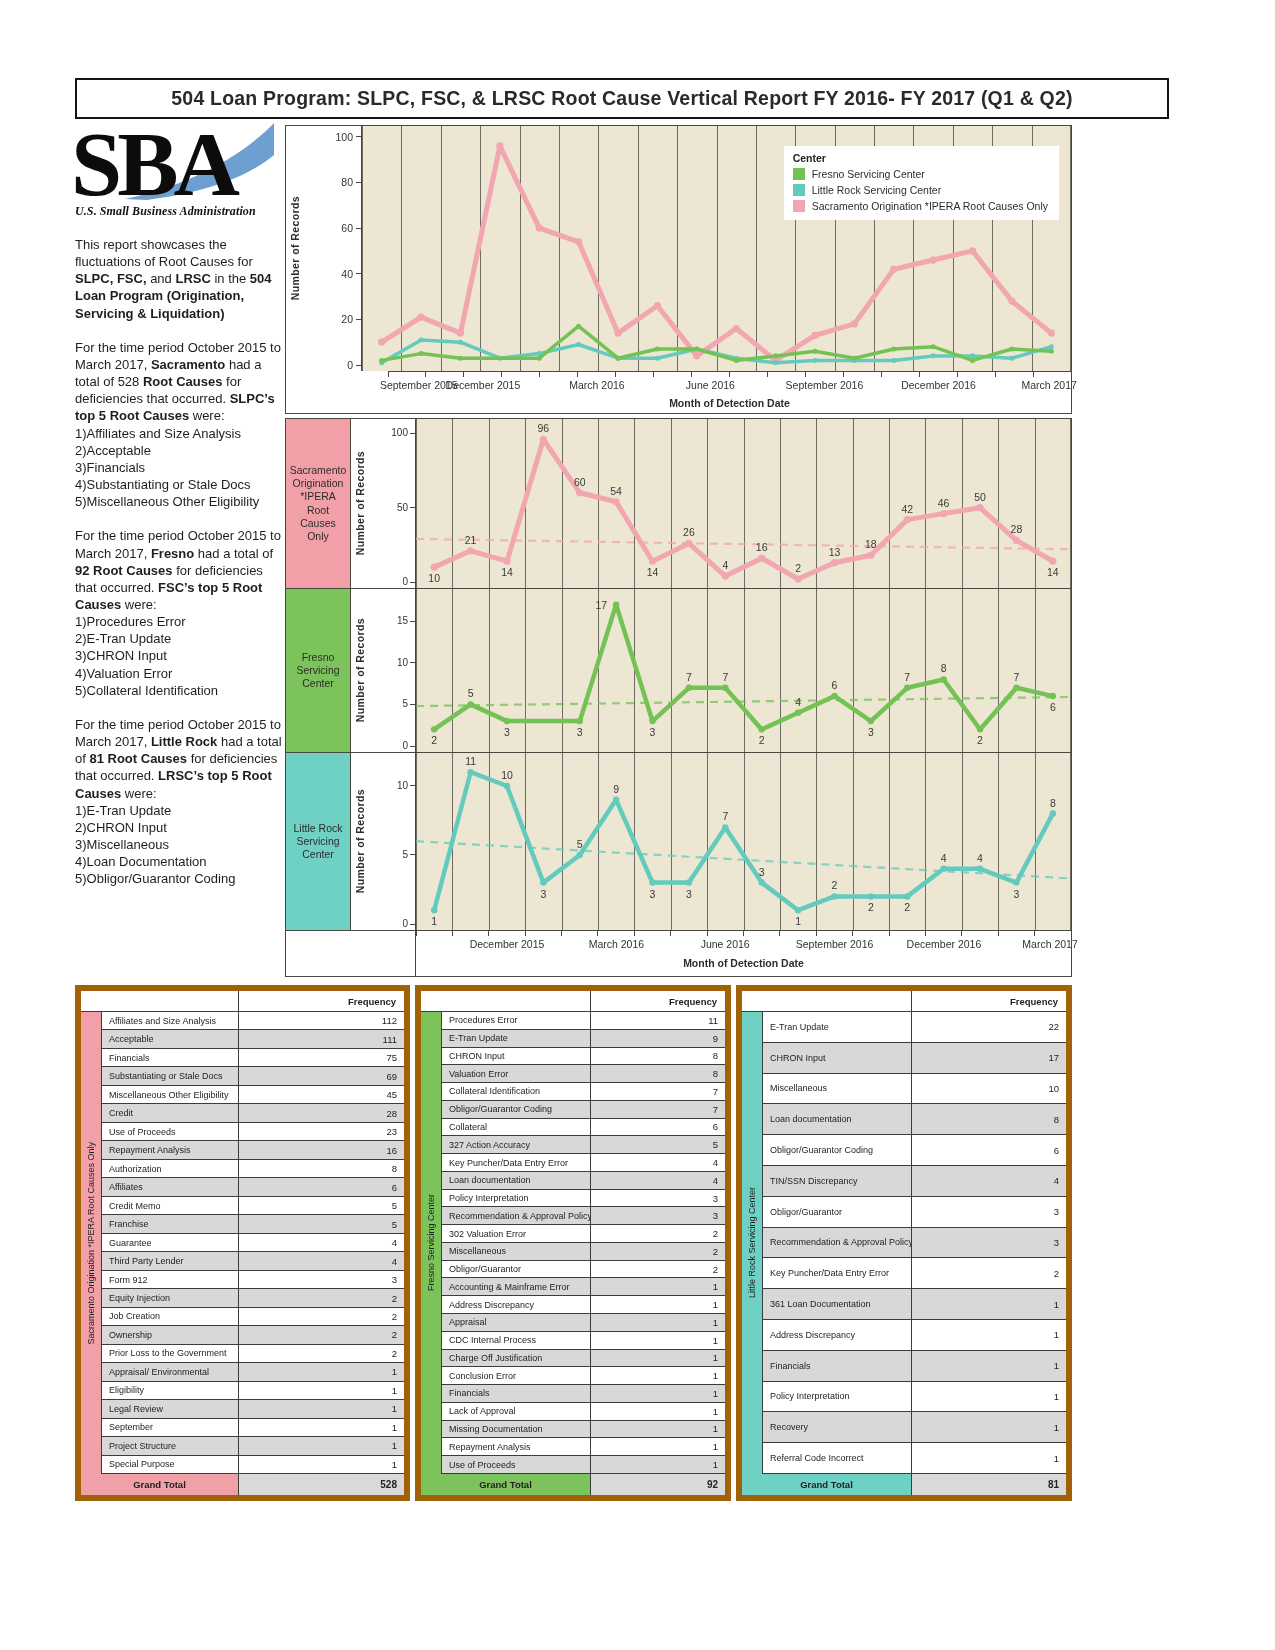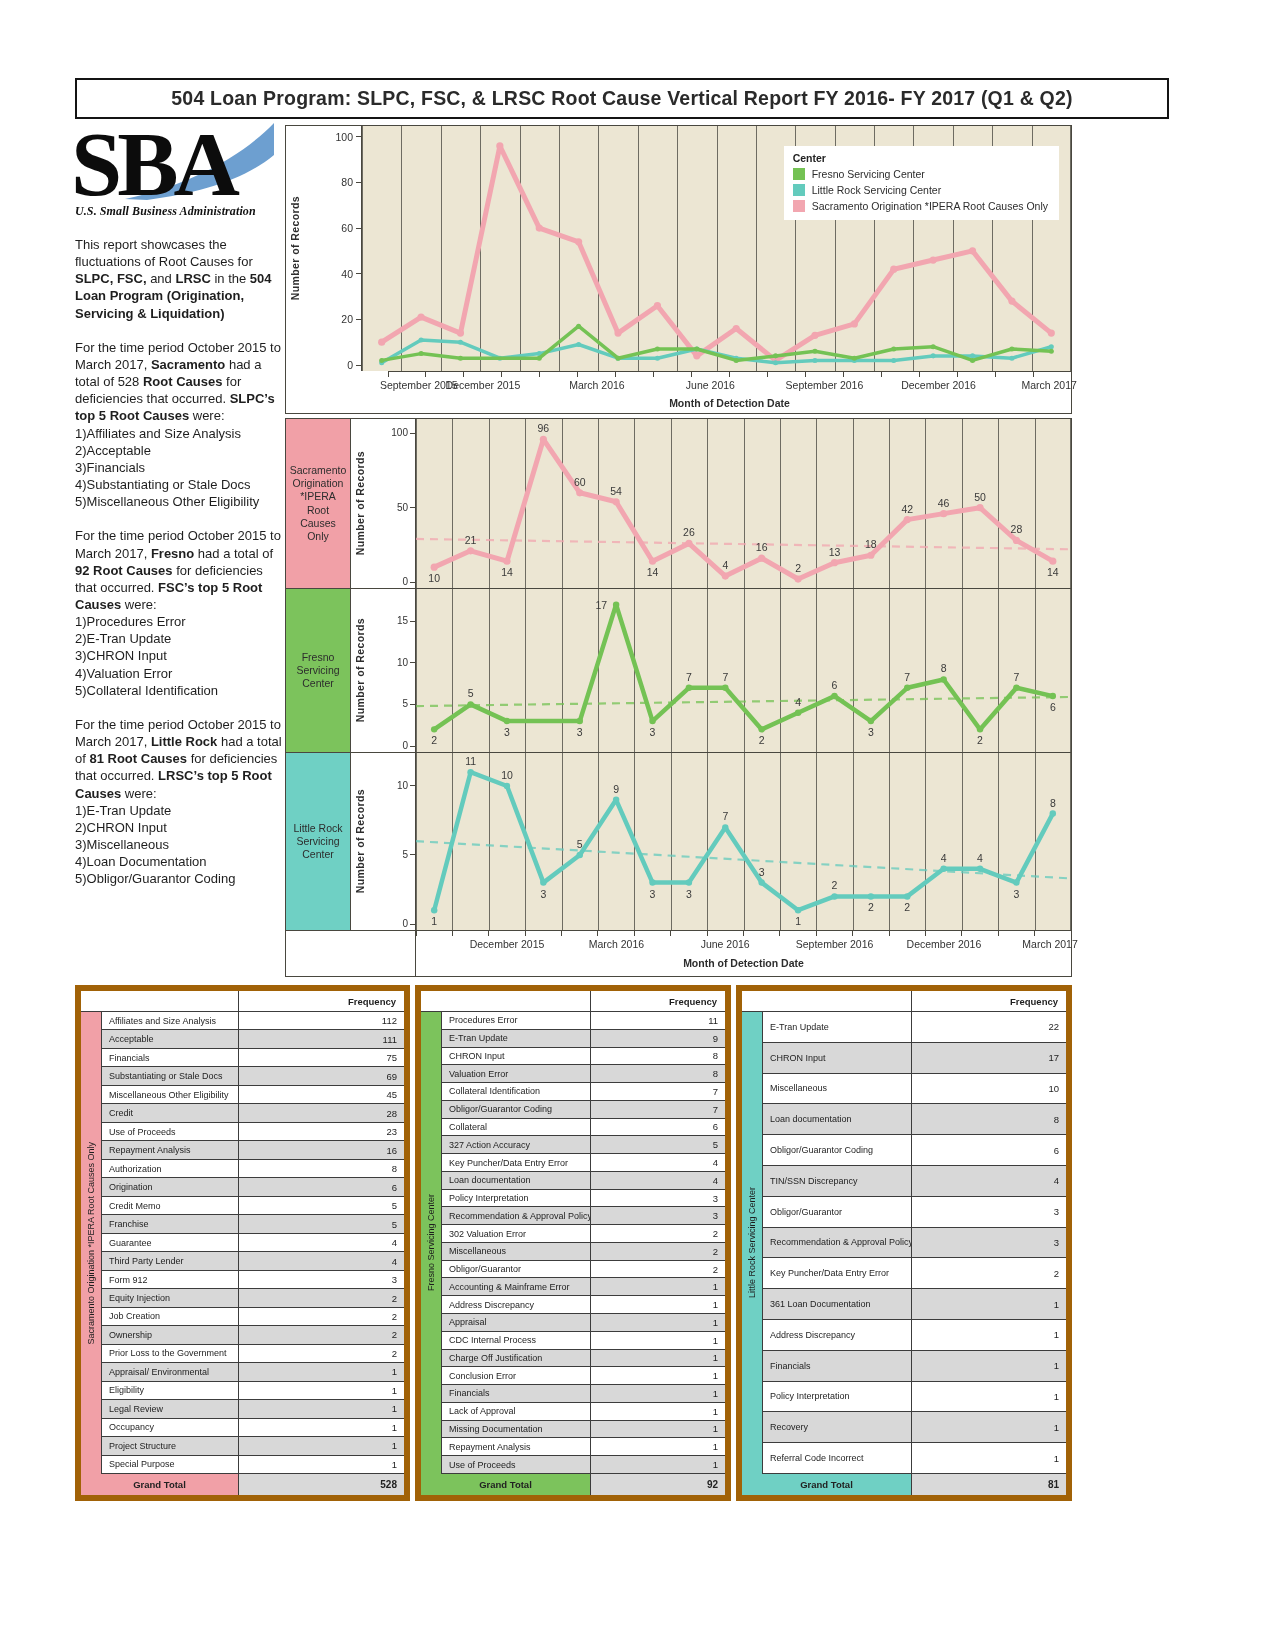"Origination" div.rlabel { text: Origination -> Affiliates }
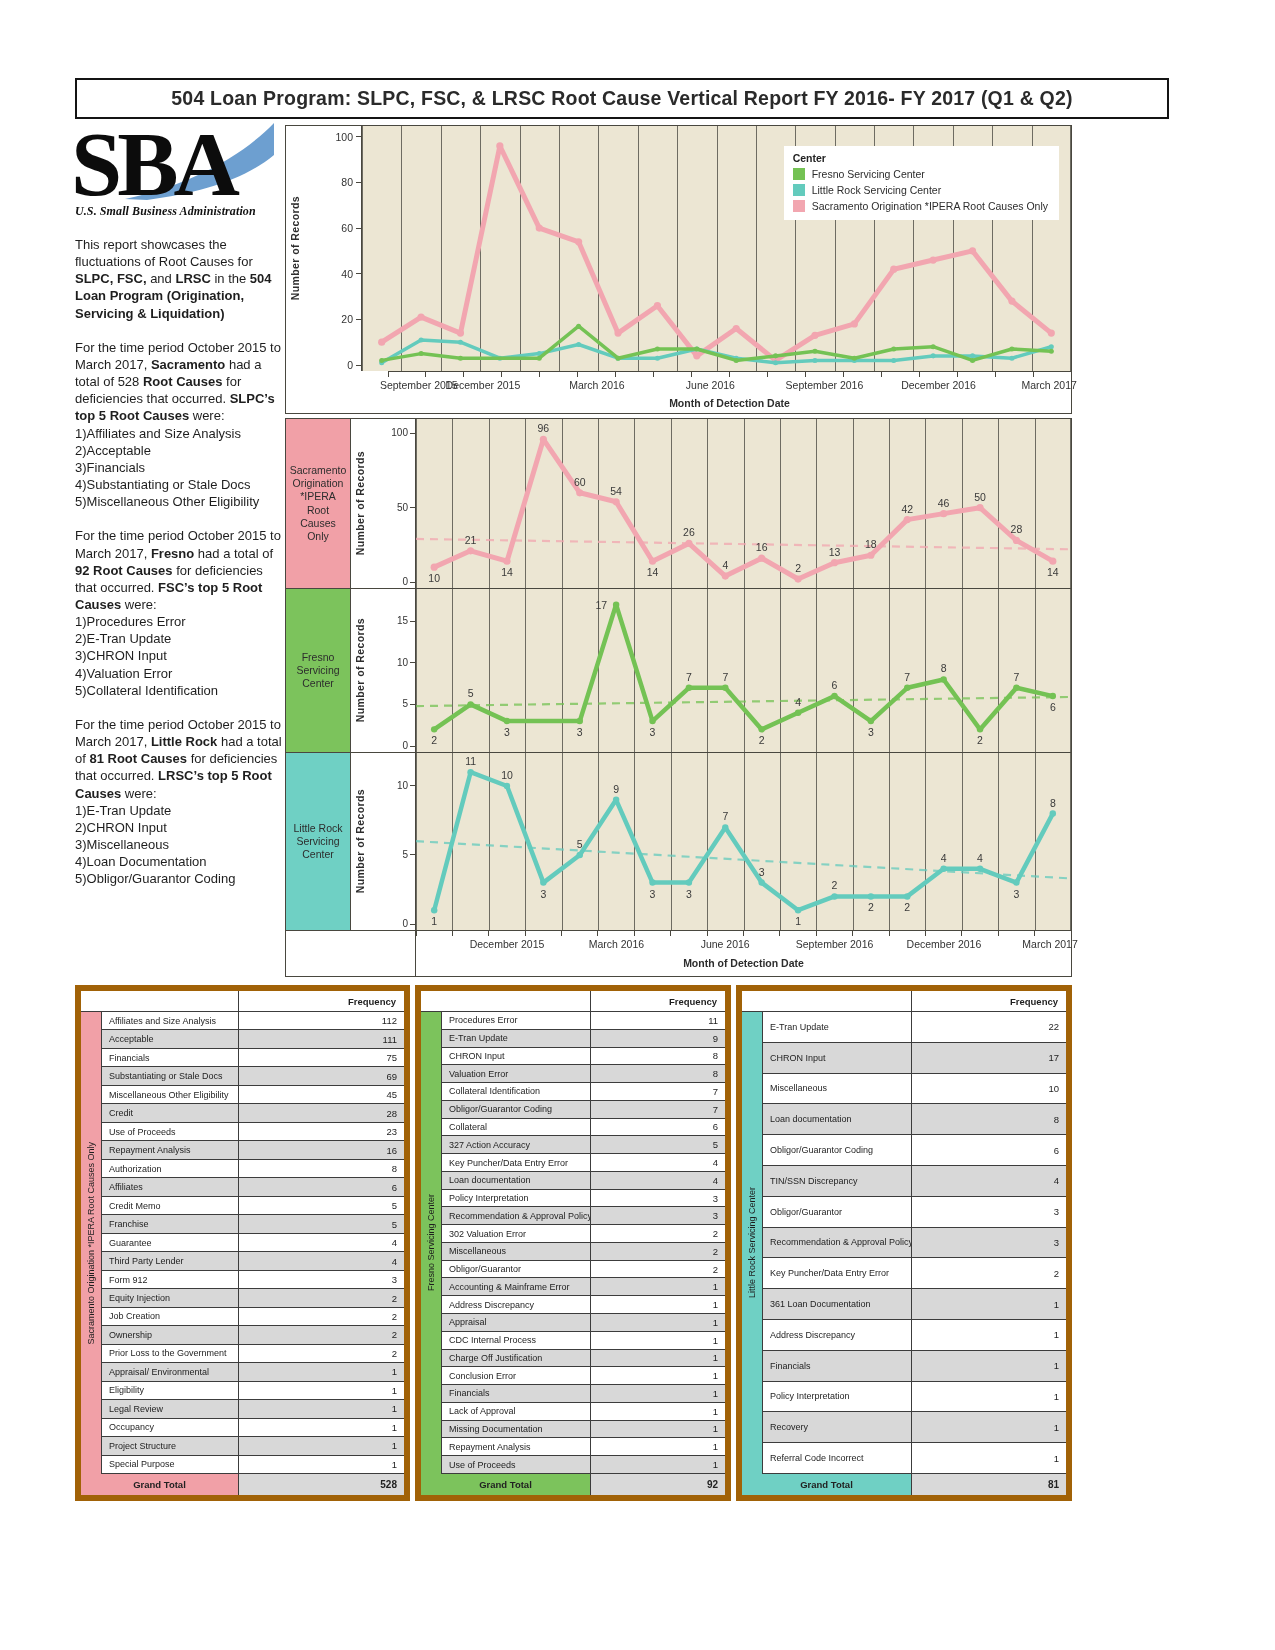"Occupancy" div.rlabel { text: Occupancy -> September }
